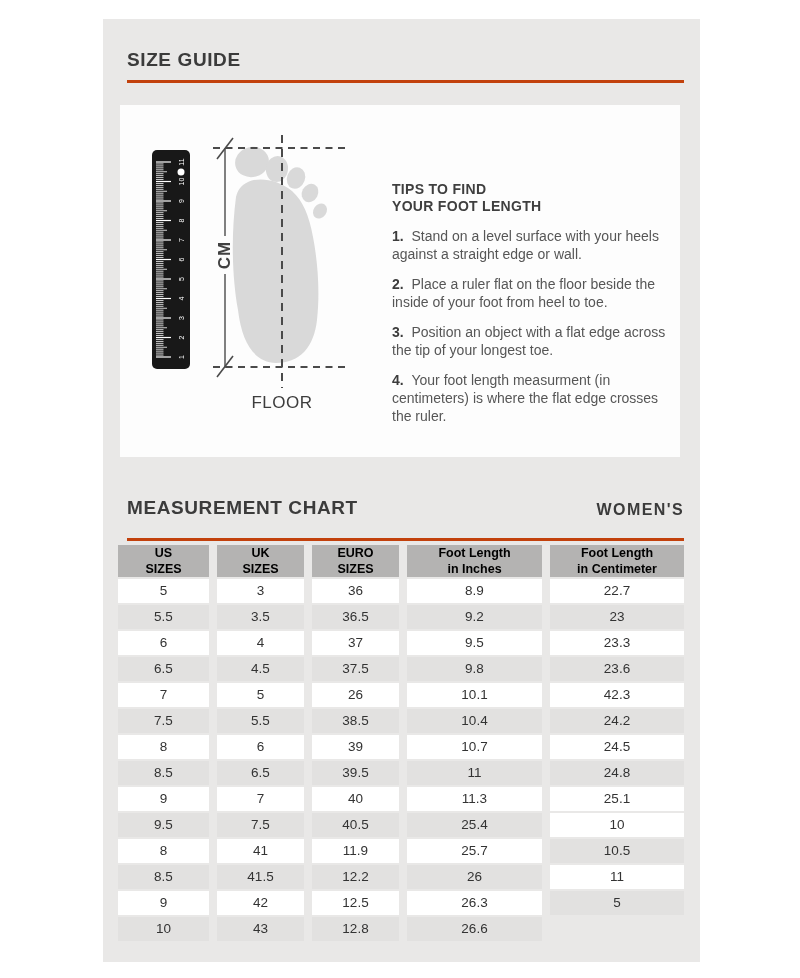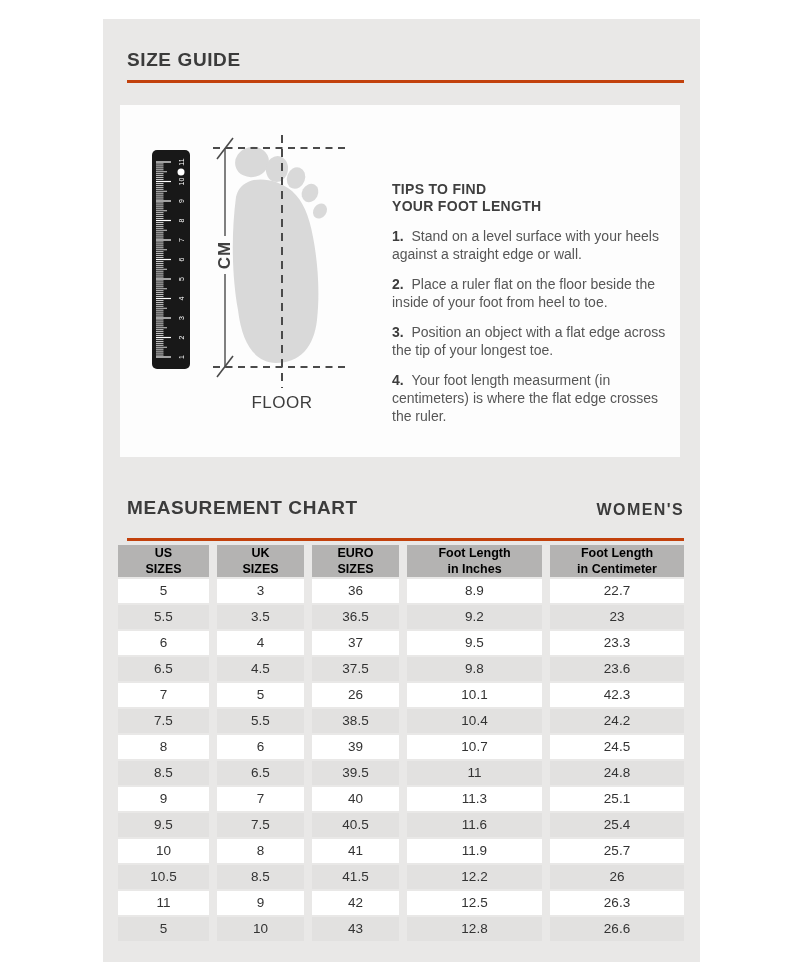"11.6" div.td { html: <div>11.6</div> -> none }
